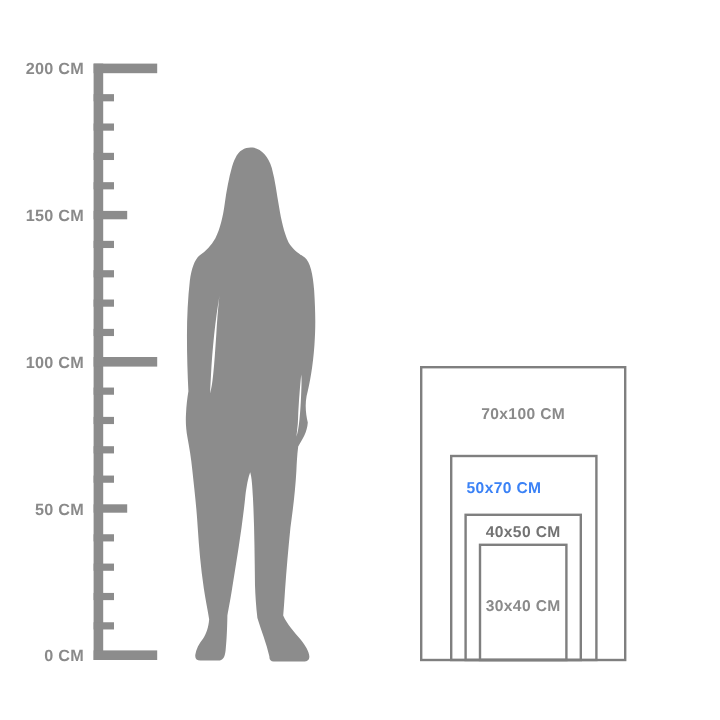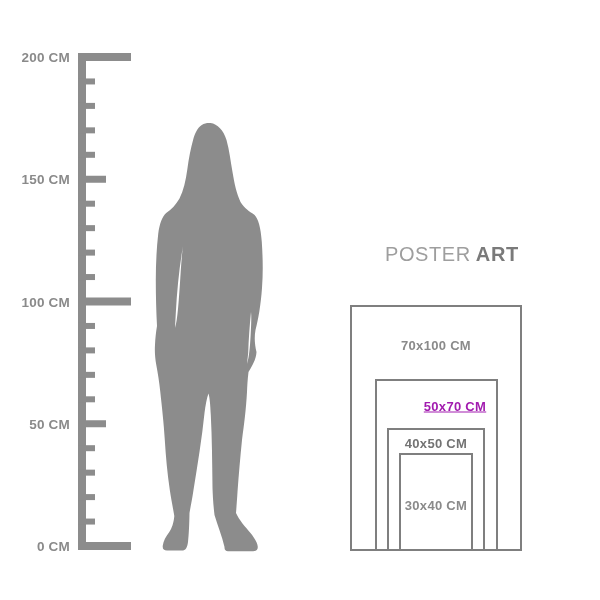"POSTER ART" div.brand { html: <div> <span>POSTER</span><span>ART</span> </div> -> none }
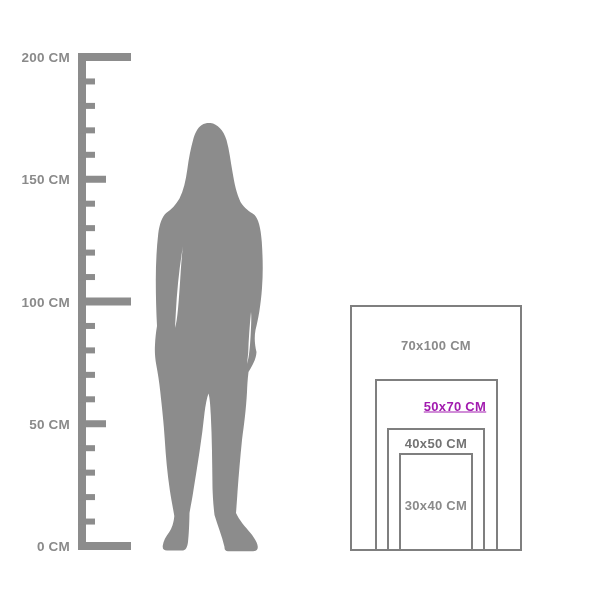"50x70 CM" div.size-label { color: #a21caf -> #3b82f6; left: 455px -> 420px; text-decoration: underline -> none }
